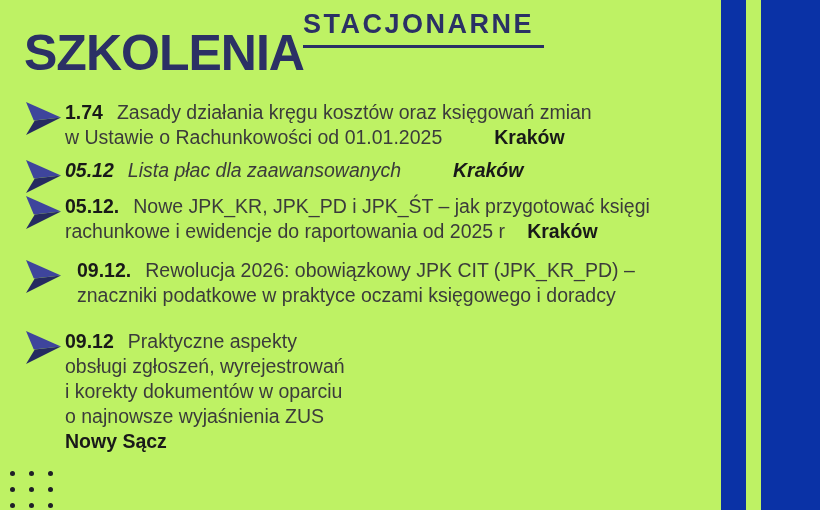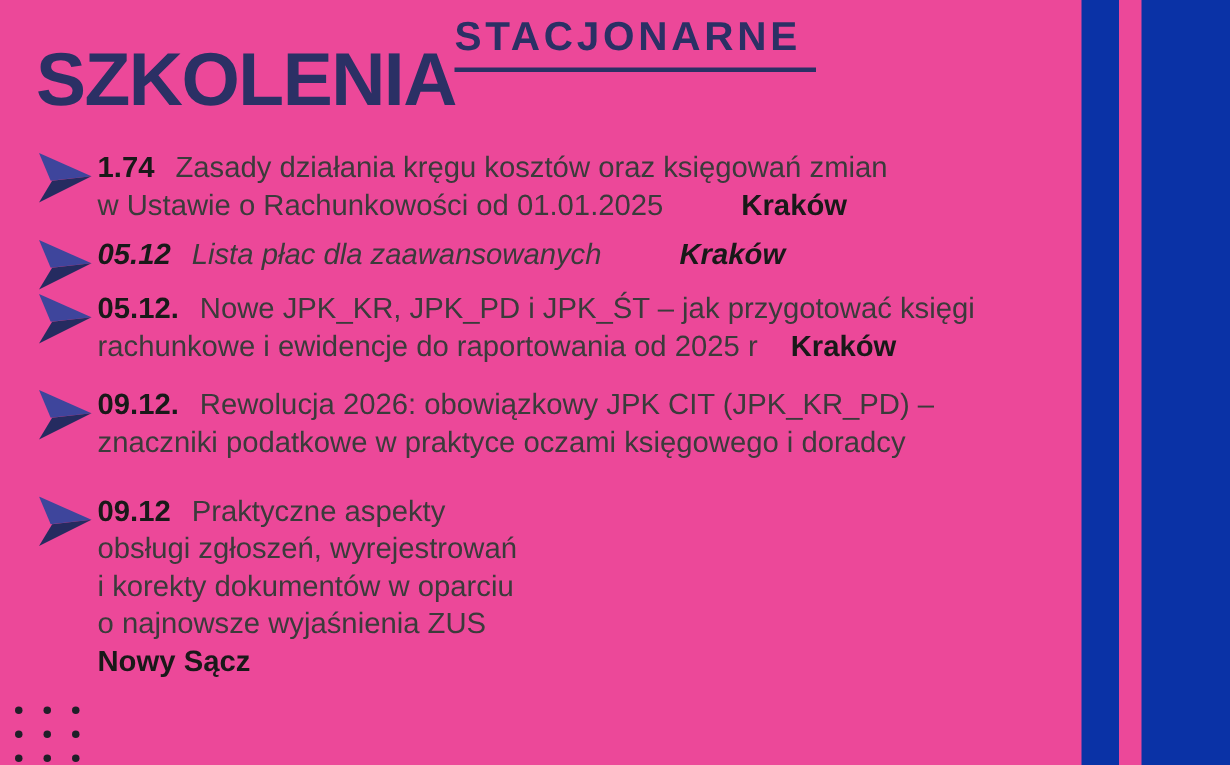"SZKOLENIA" .page { background: #ec4899 -> #bef264 }
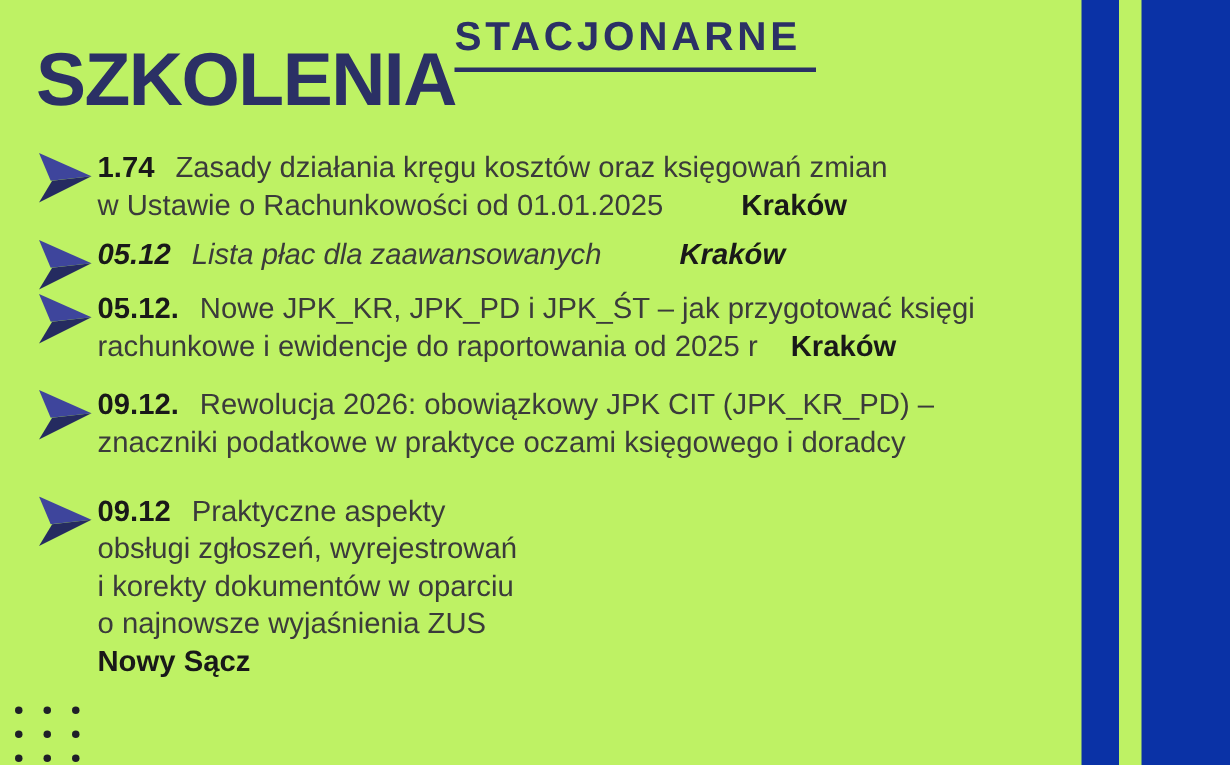"09.12. Rewolucja 2026: obowiązkowy JPK" .item:nth-child(4) { gap: none -> 12px }
